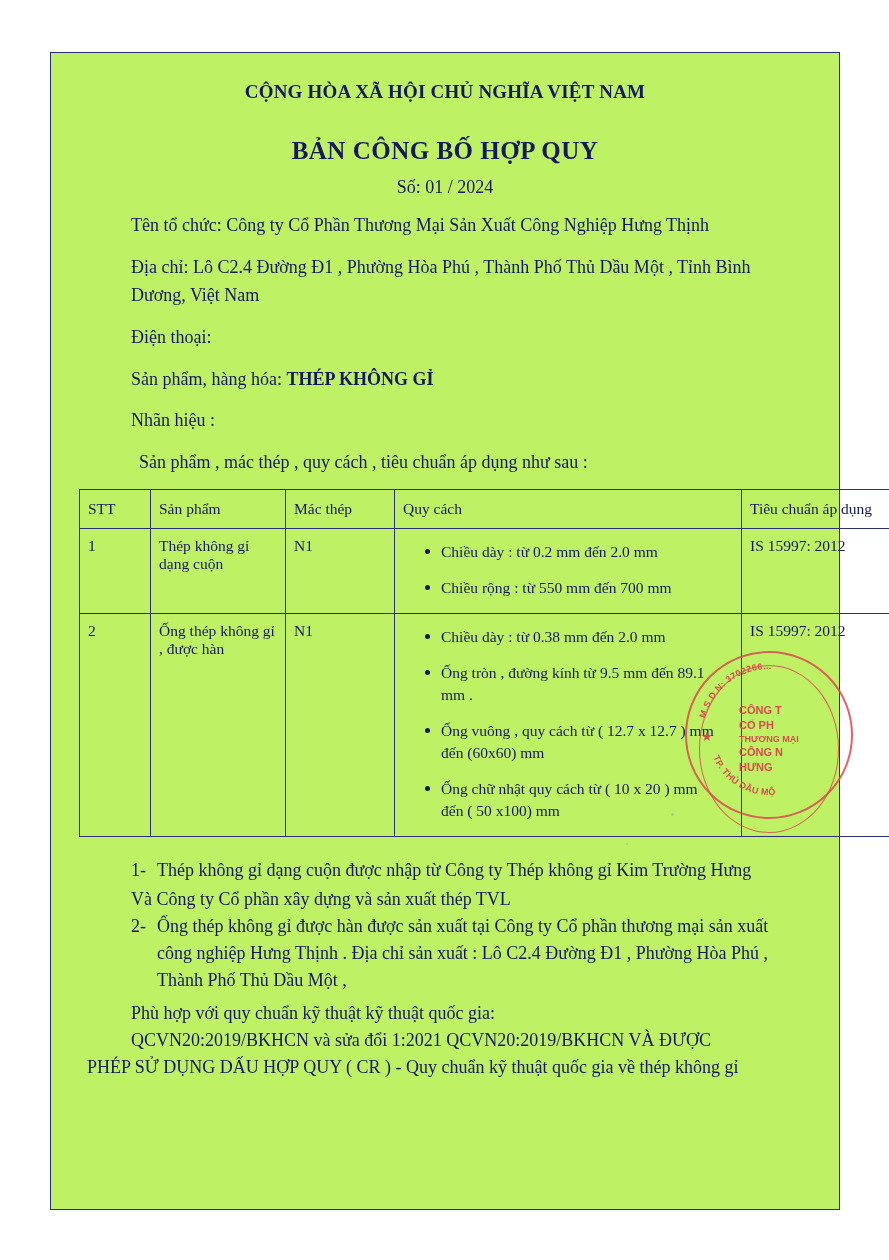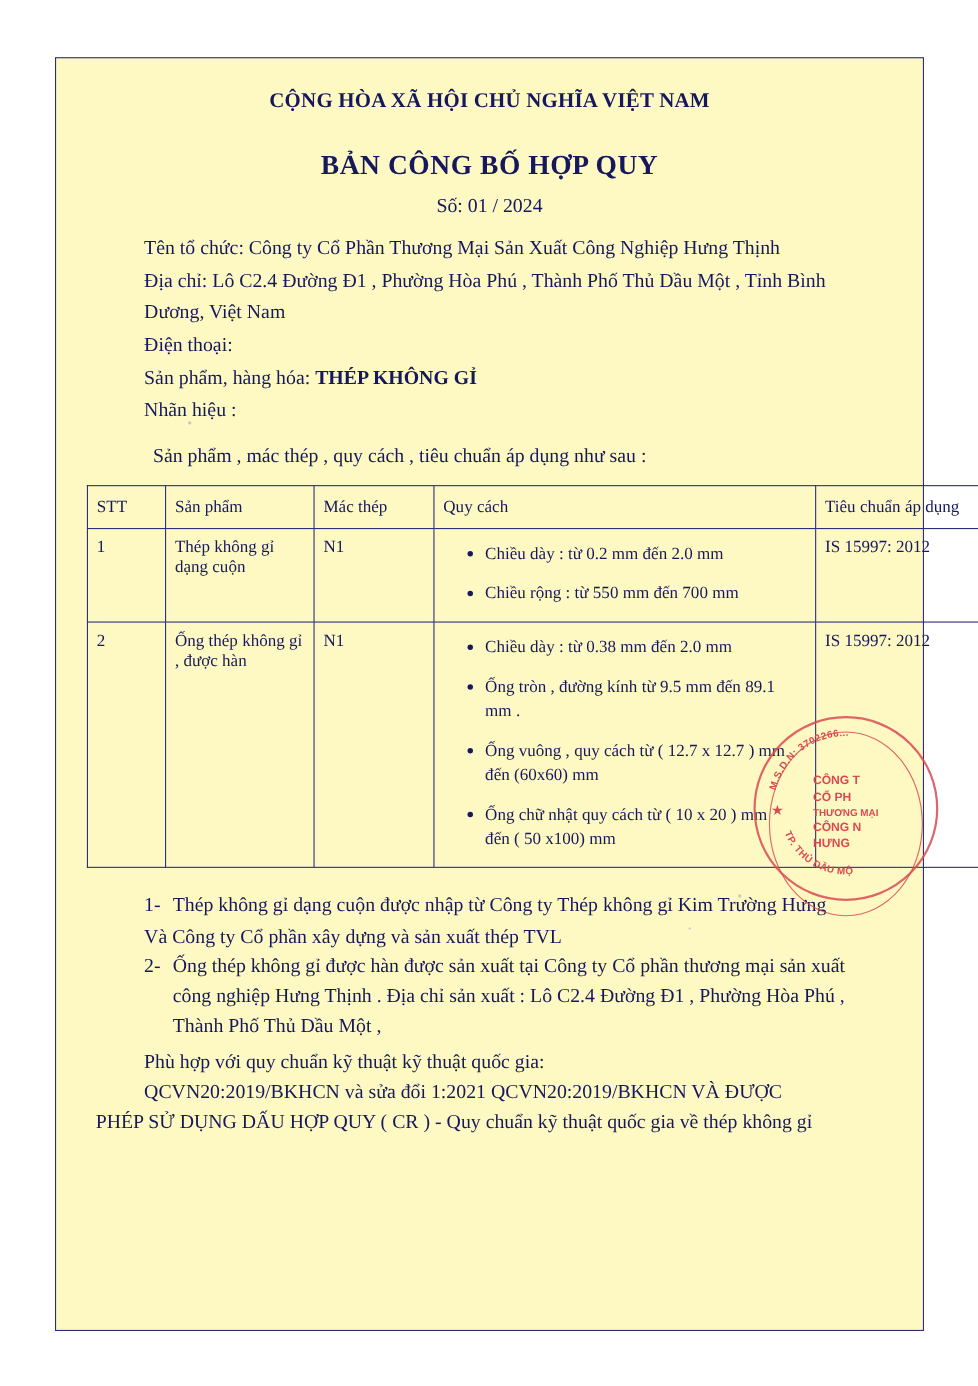"CỘNG HÒA XÃ HỘI CHỦ" .page { background: #fef9c3 -> #bef264 }
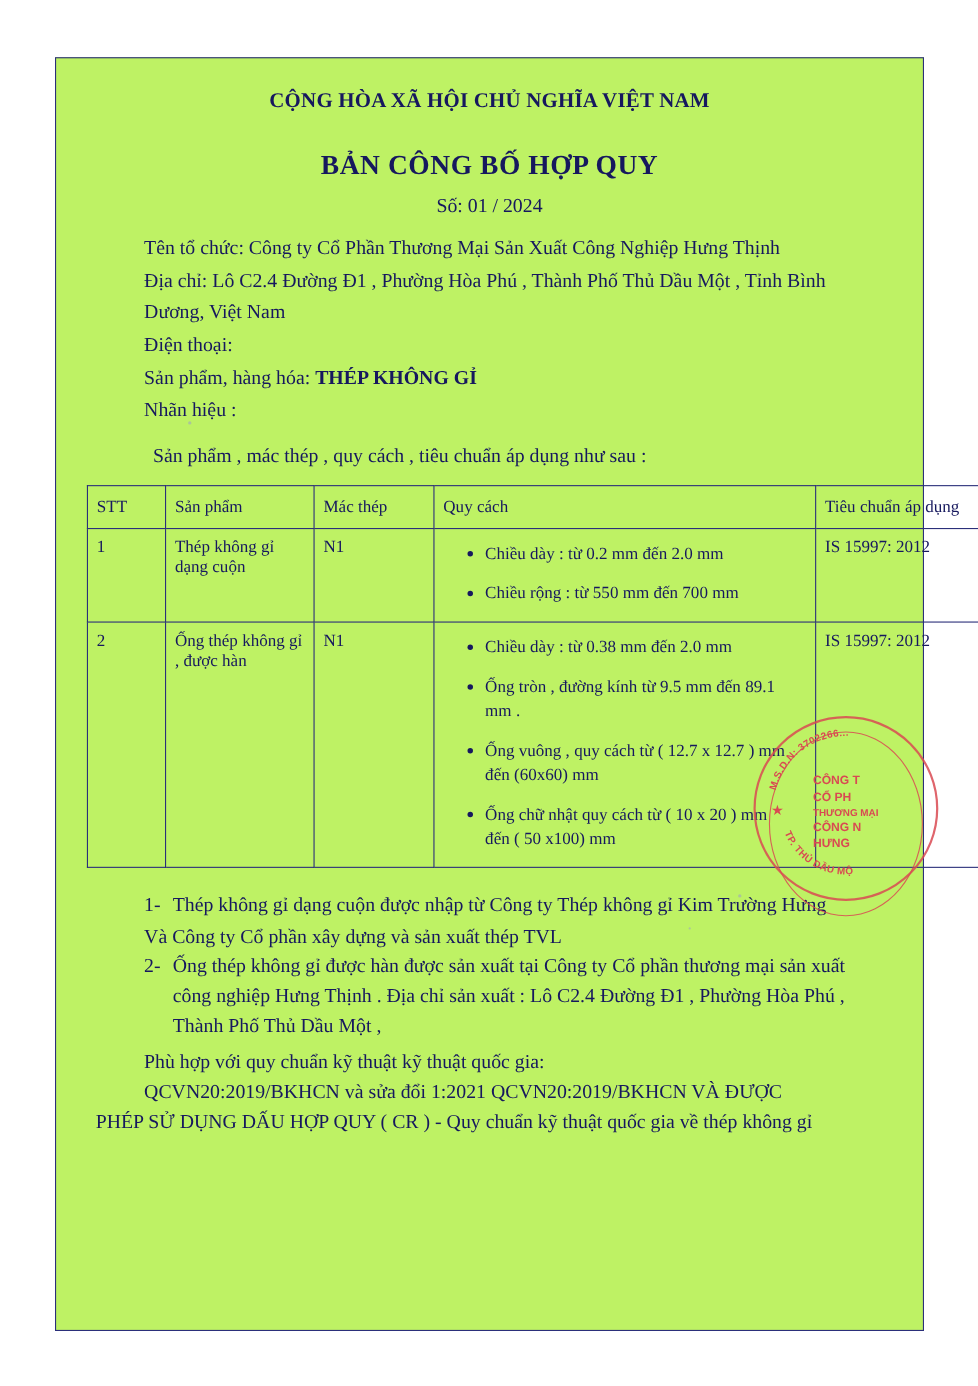"Địa chỉ: Lô C2.4 Đường" .body-text.tight { margin-top: 2px -> 14px }
